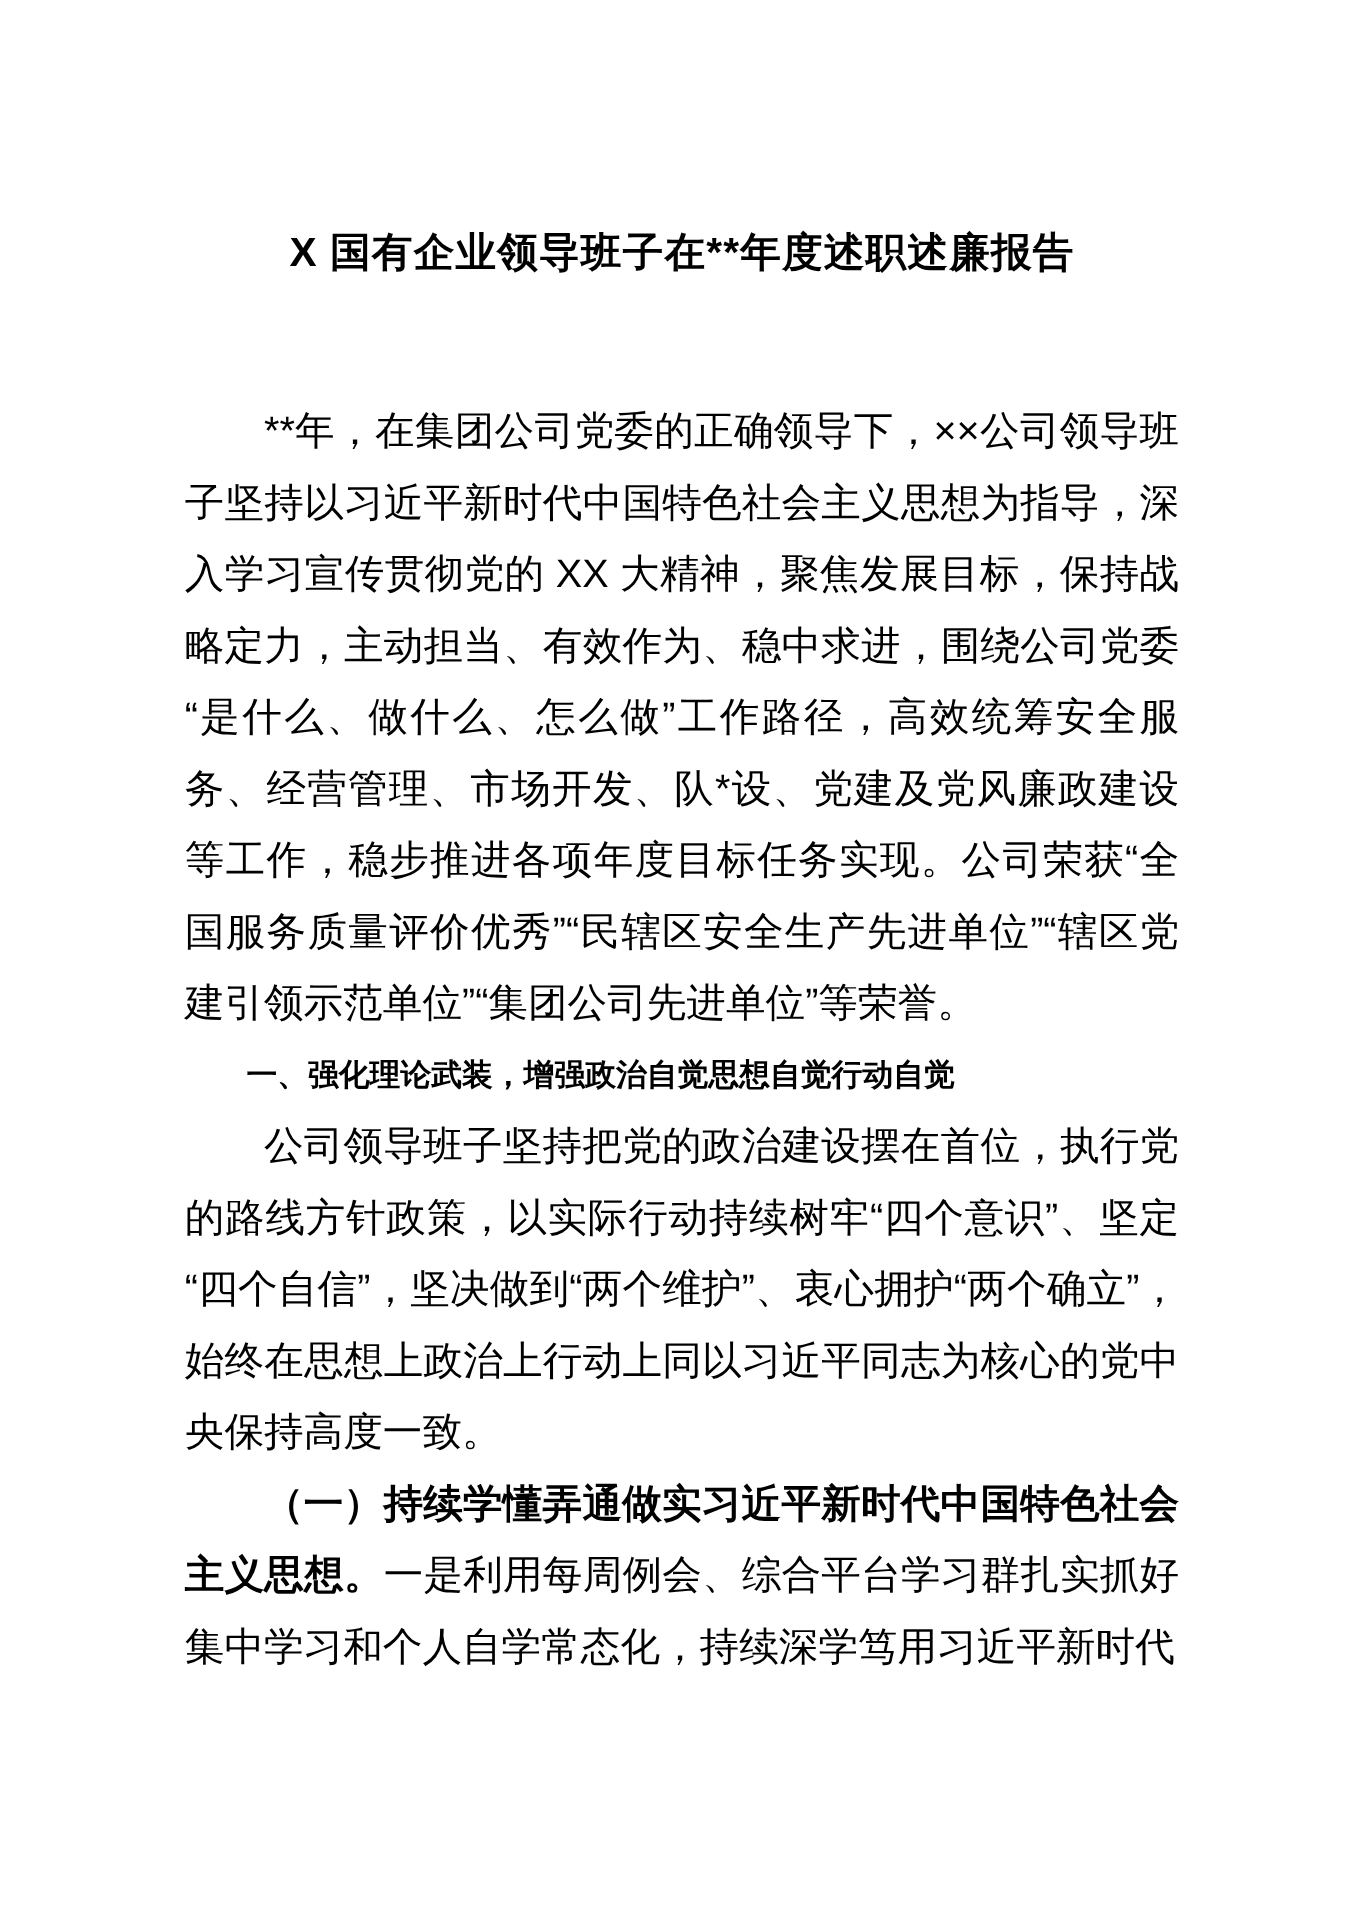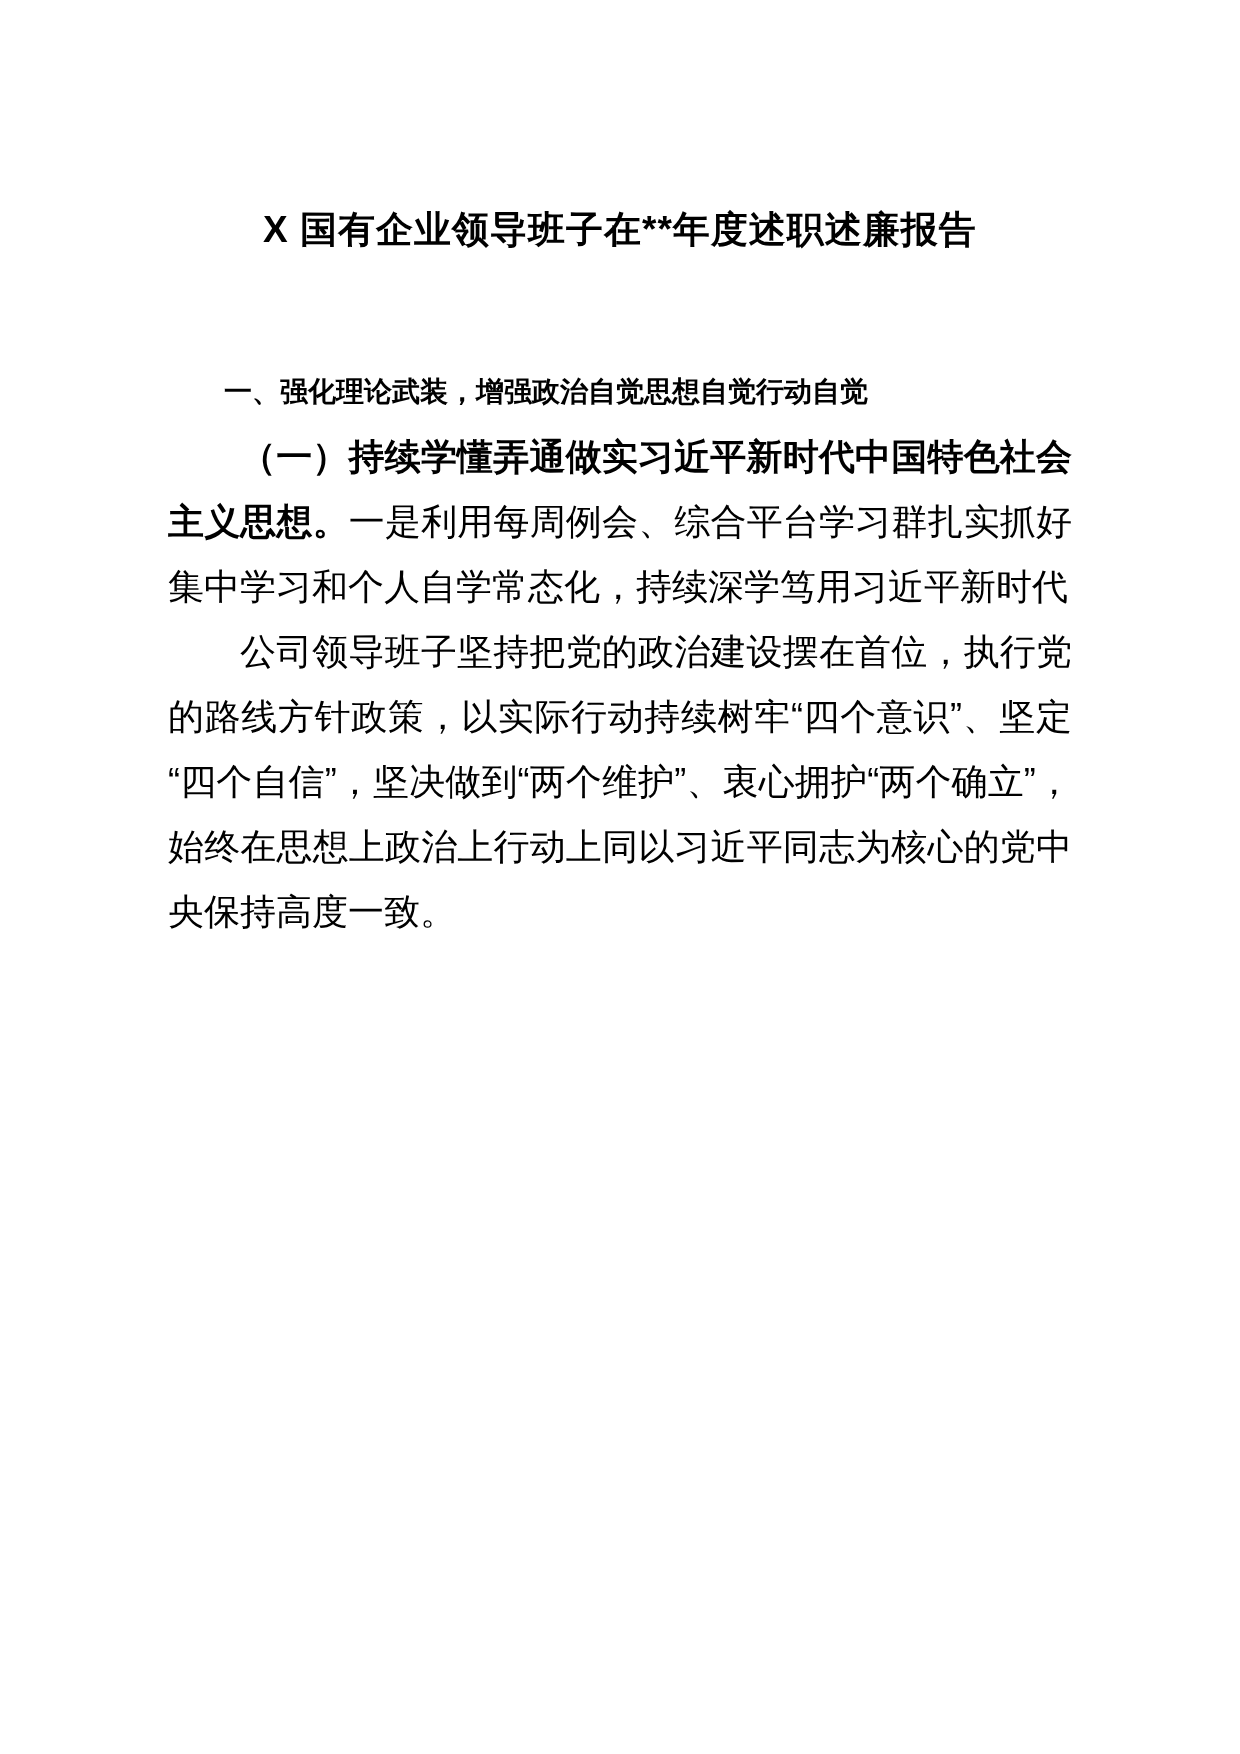"**年，在集团公司党委的正确领导下，××公司领导班子坚持以习近平新时代中国特色社" p.para { html: none -> <p>**年，在集团公司党委的正确领导下，××公司领导班子坚持以习近平新时代中国特色社会主义思想为指导，深入学习宣传贯彻党的 XX 大精神，聚焦发展目标，保持战略定力，主动担当、有效作为、稳中求进，围绕公司党委“是什么、做什么、怎么做”工作路径，高效统筹安全服务、经营管理、市场开发、队*设、党建及党风廉政建设等工作，稳步推进各项年度目标任务实现。公司荣获“全国服务质量评价优秀”“民辖区安全生产先进单位”“辖区党建引领示范单位”“集团公司先进单位”等荣誉。</p> }
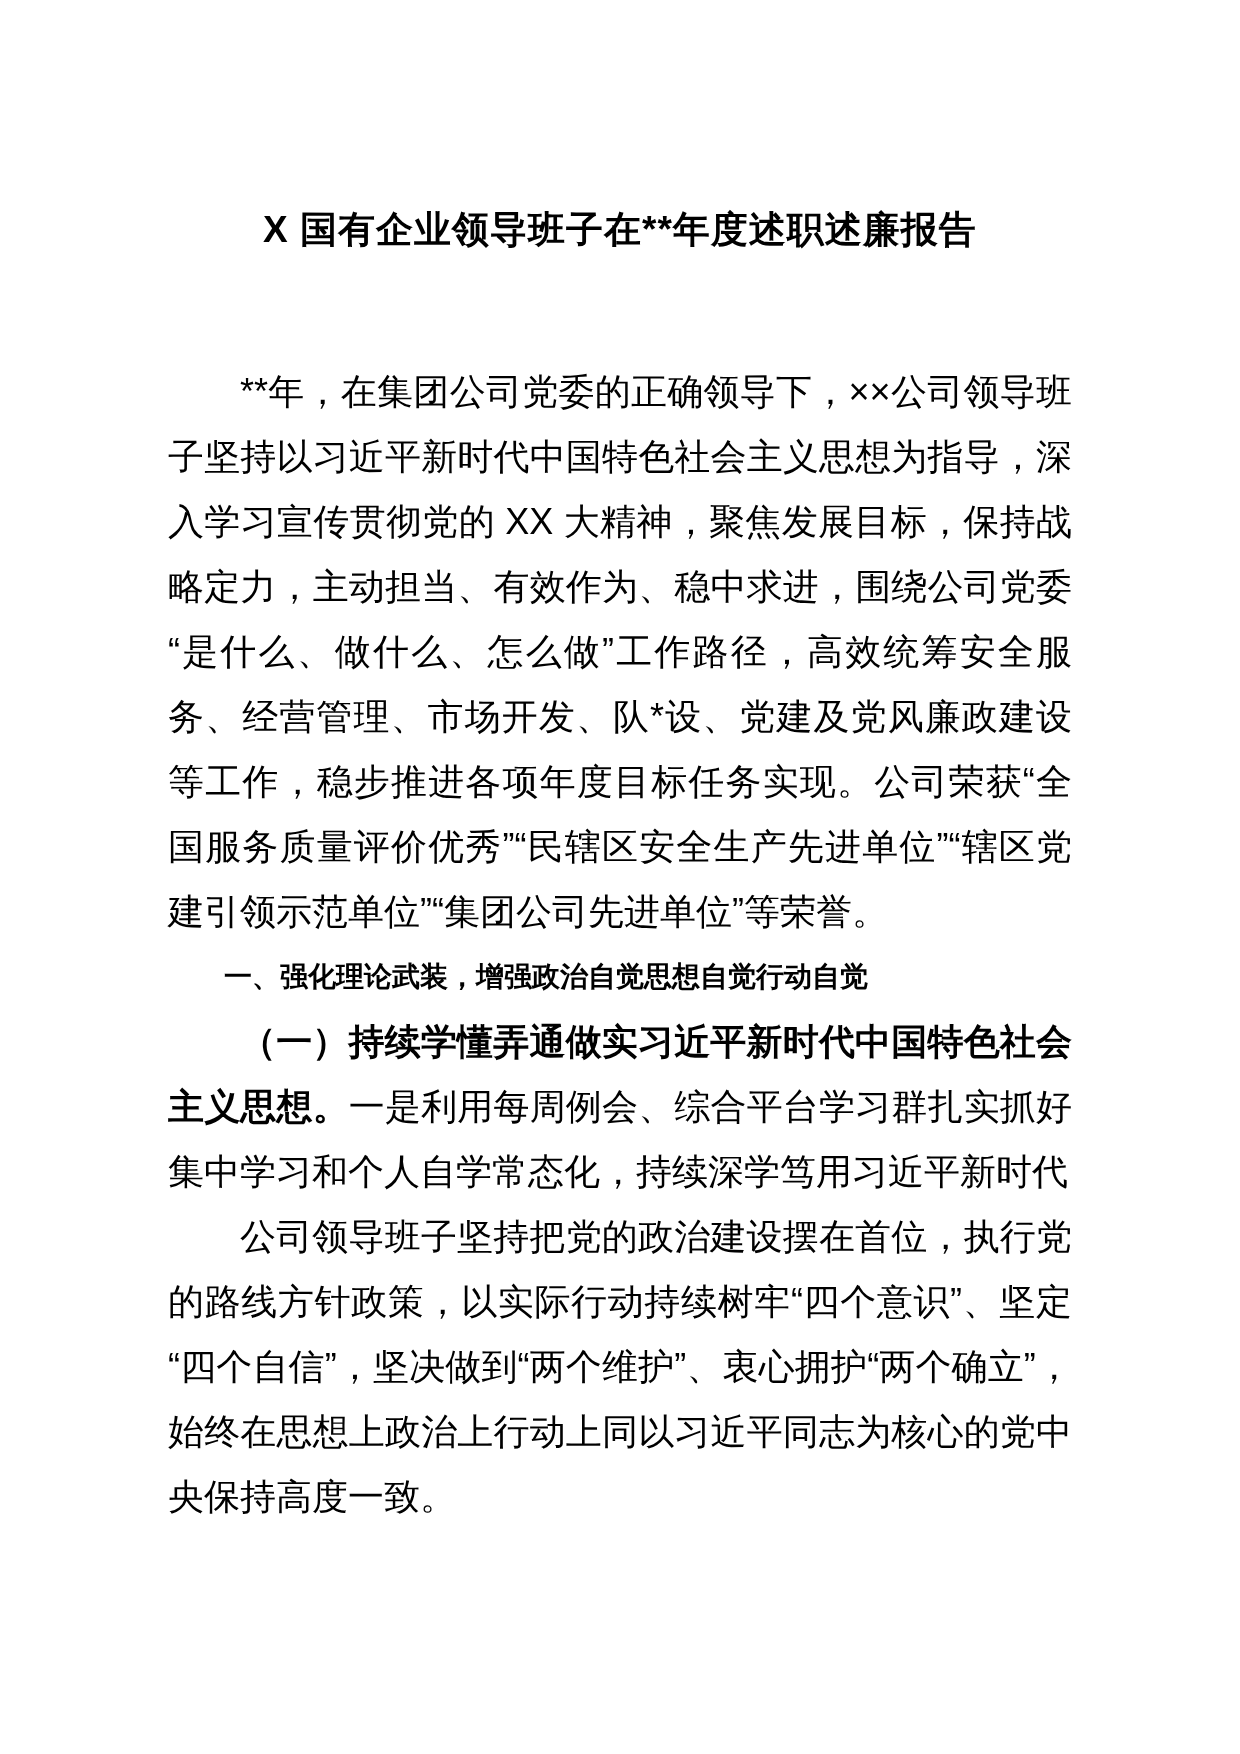"（一）持续学懂弄通做实习近平新时代中国特色社会主义思想。一是利用每周例会、综合平" p.para { order: before "公司领导班子坚持把党的政治建设摆在首位，执行党的路线方针政策，以实际行动持续树牢" -> after "公司领导班子坚持把党的政治建设摆在首位，执行党的路线方针政策，以实际行动持续树牢" }
